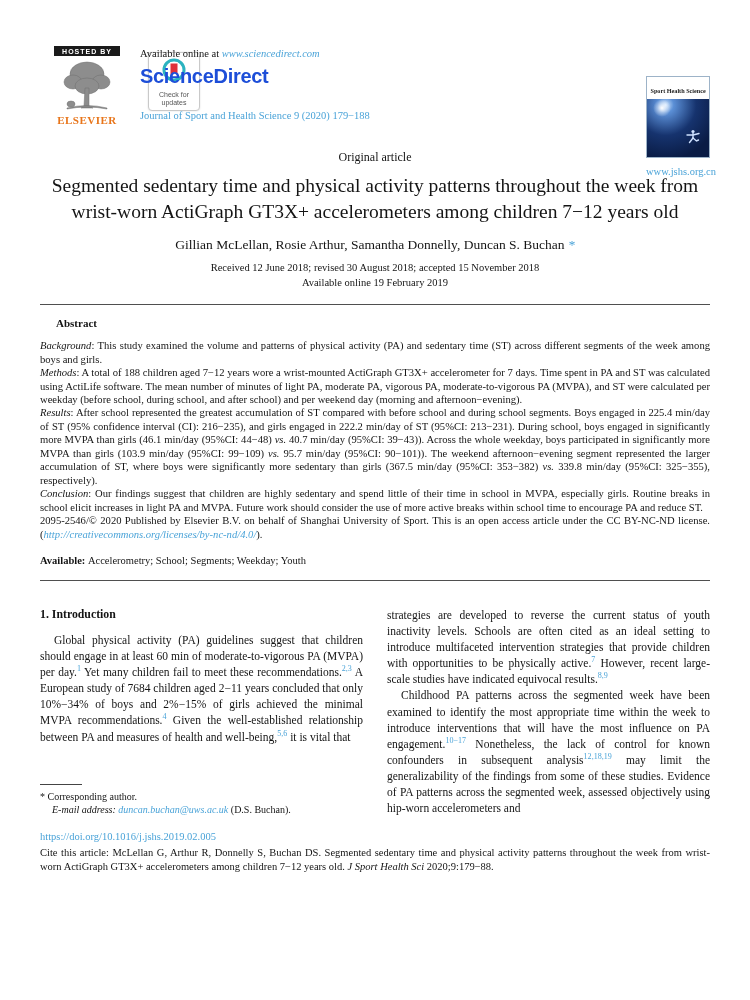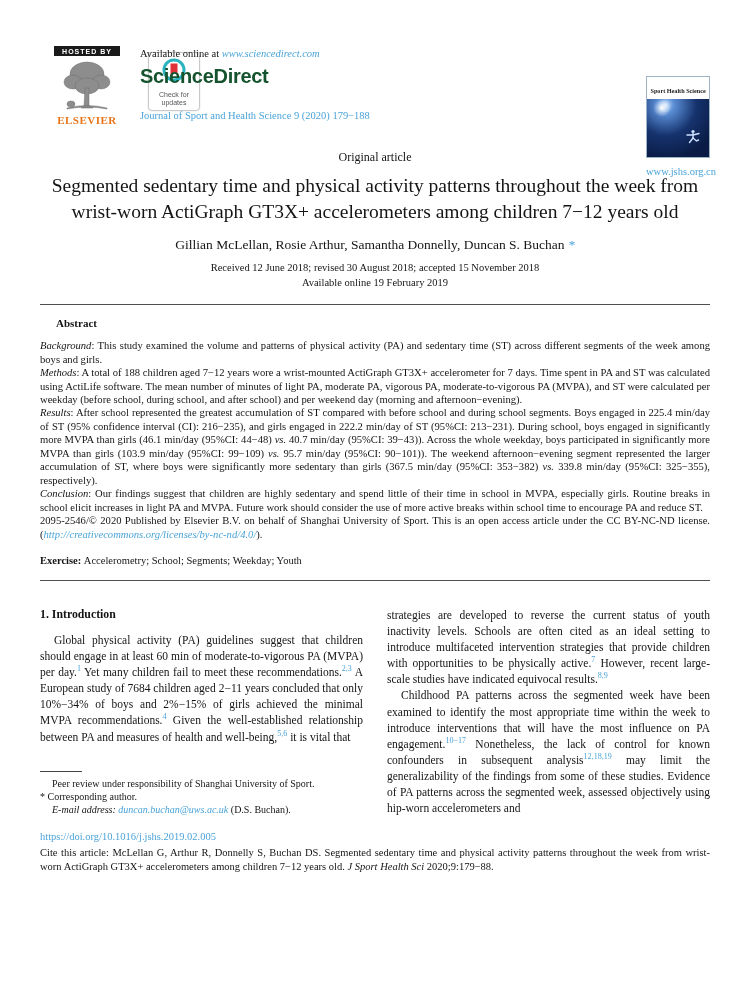"ScienceDirect" .sd-logo { color: #14532d -> #1d4ed8 }
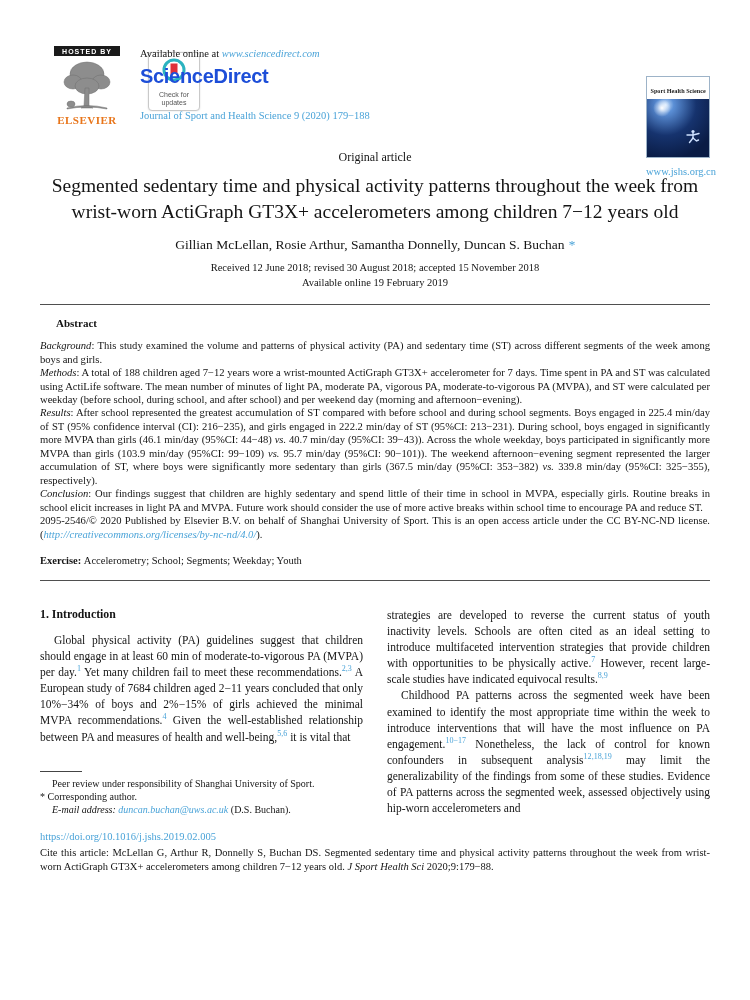"Exercise:" span { text: Exercise -> Available }
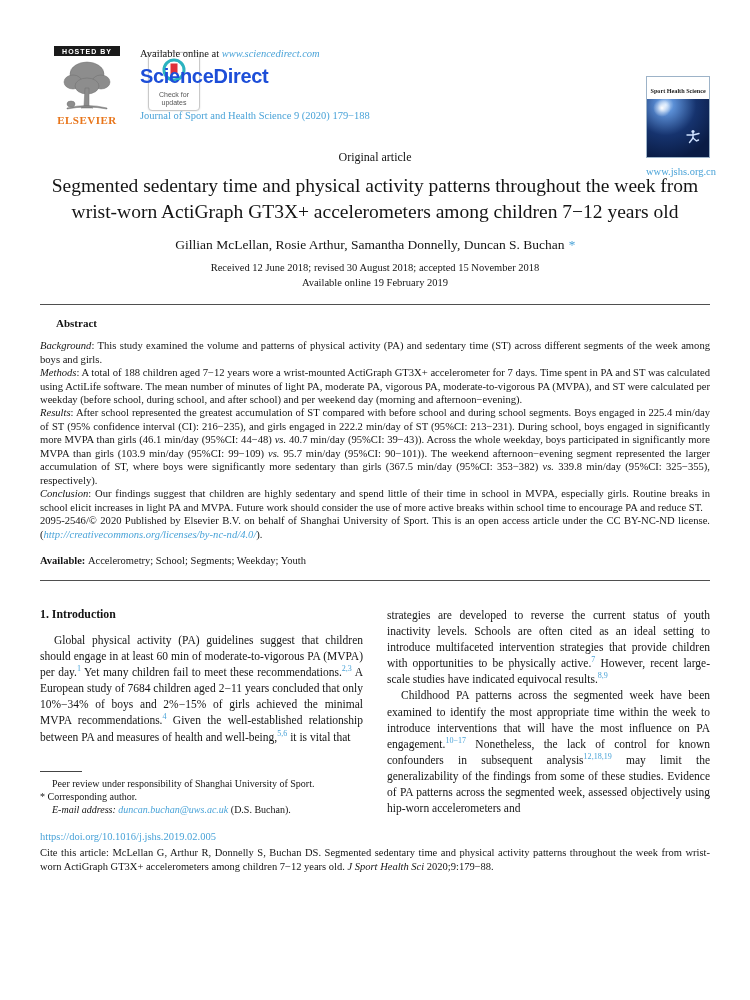"Peer review under responsibility of" p.fn-peer { html: <p>Peer review under responsibility of Shanghai University of Sport.</p> -> none }
